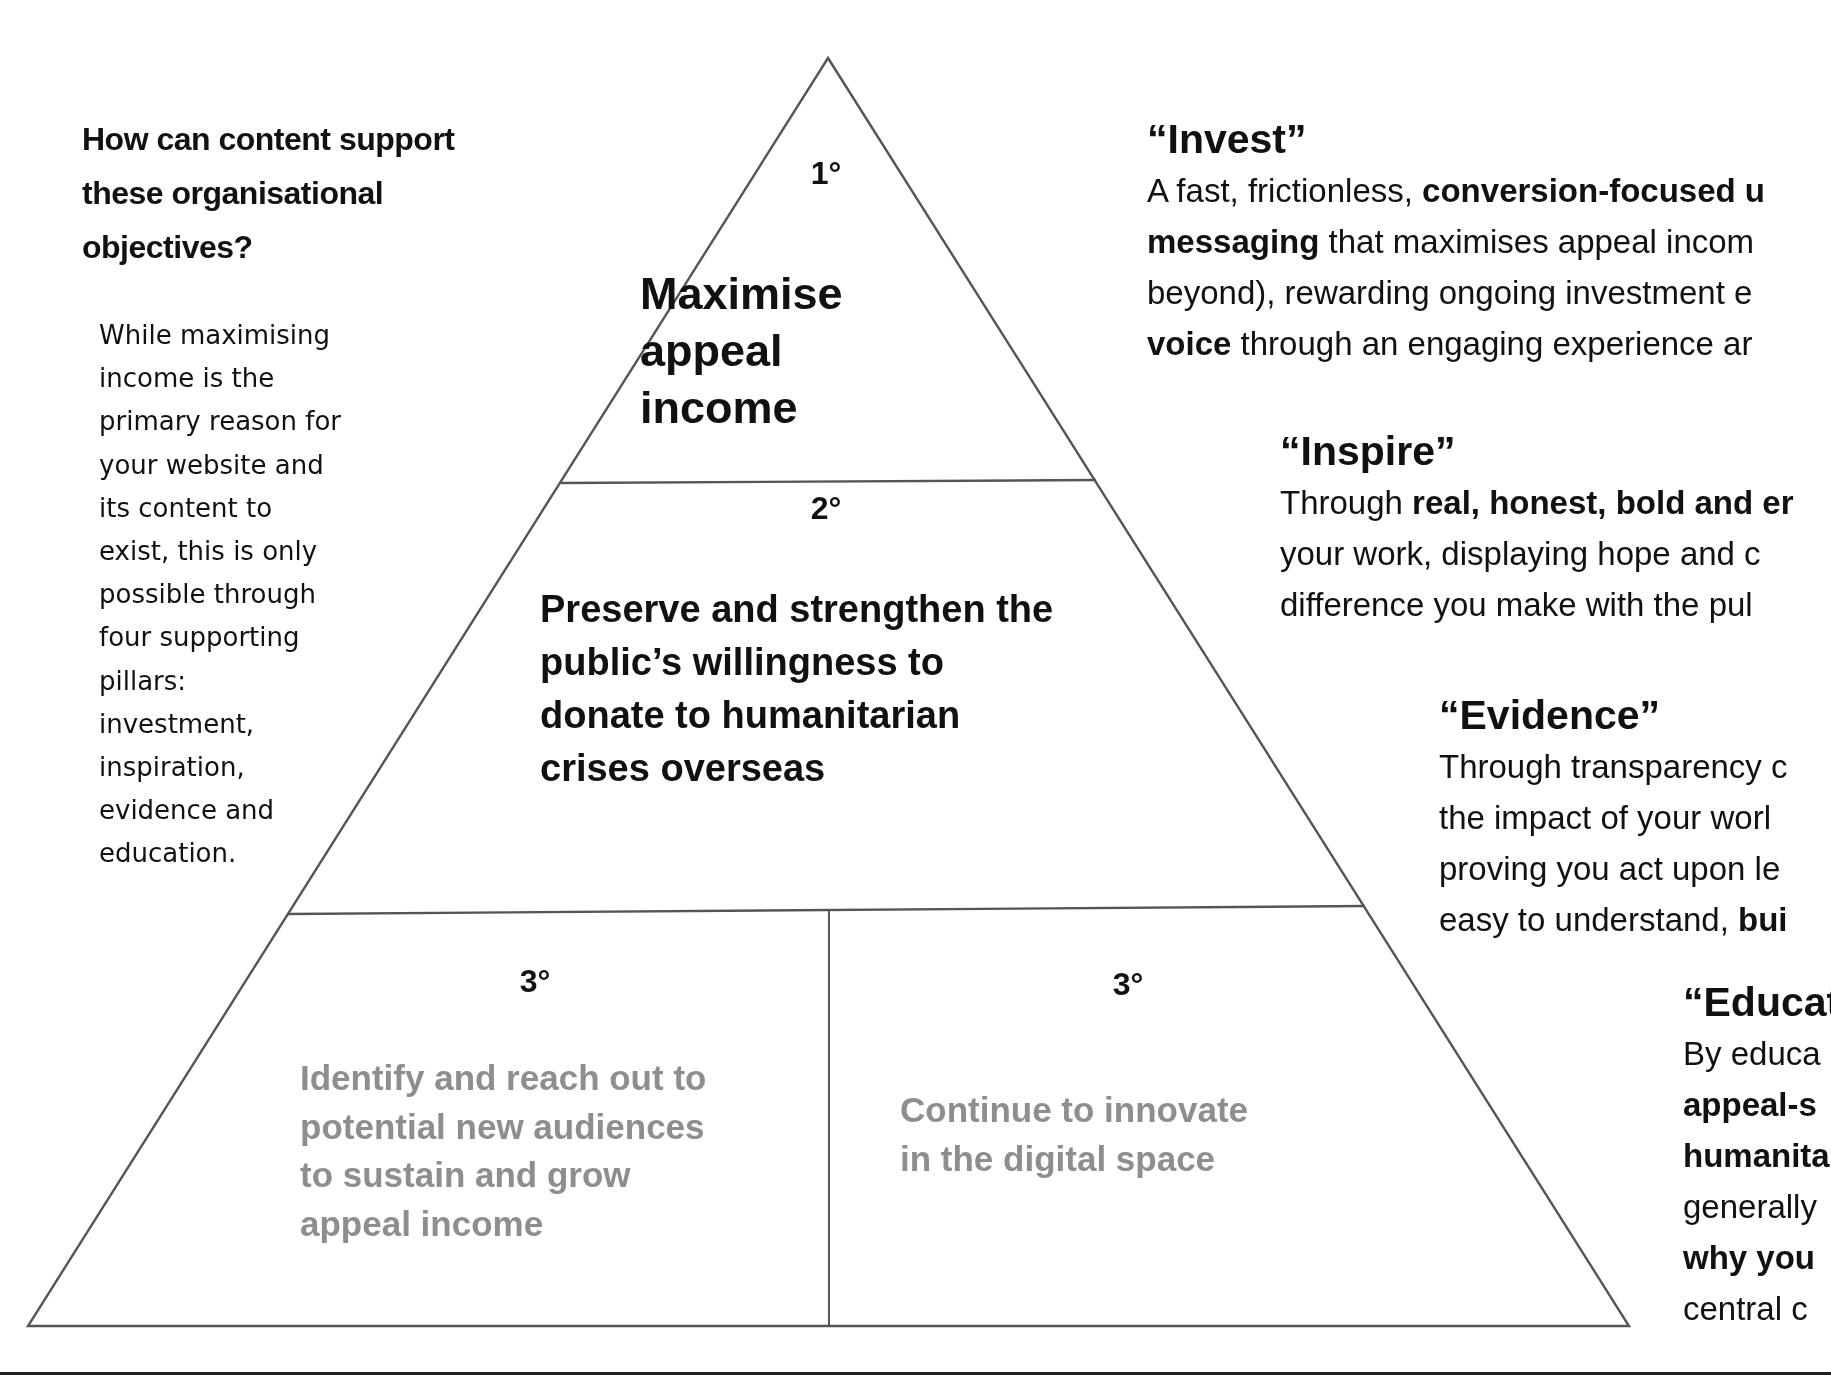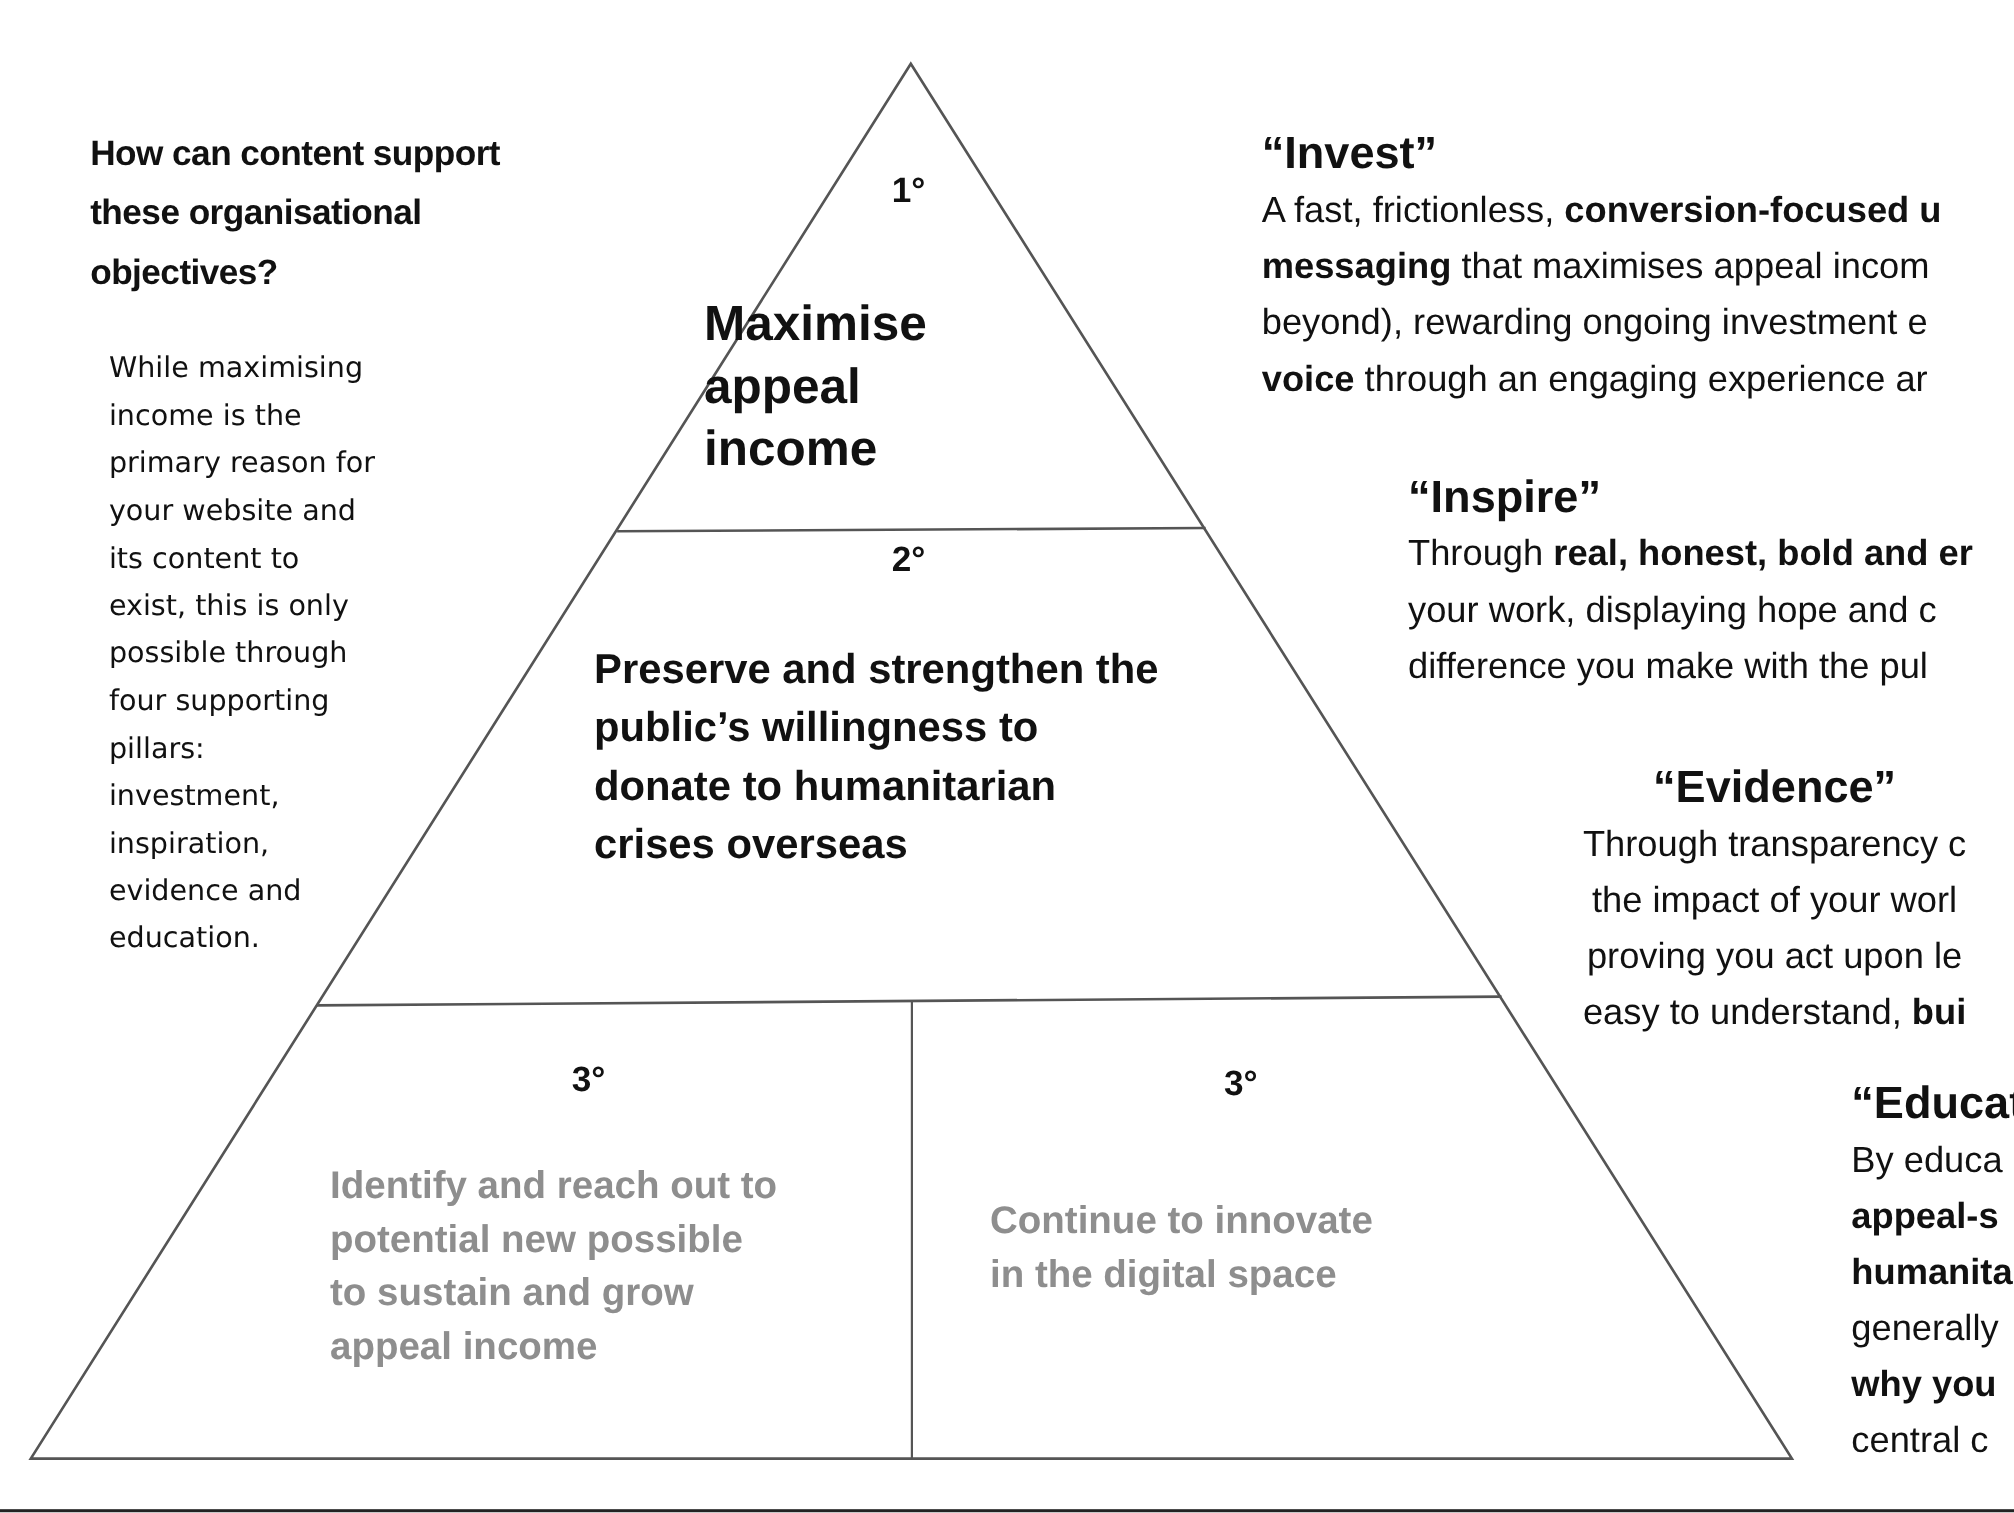"“Evidence”" div.pillar { text-align: center -> none }
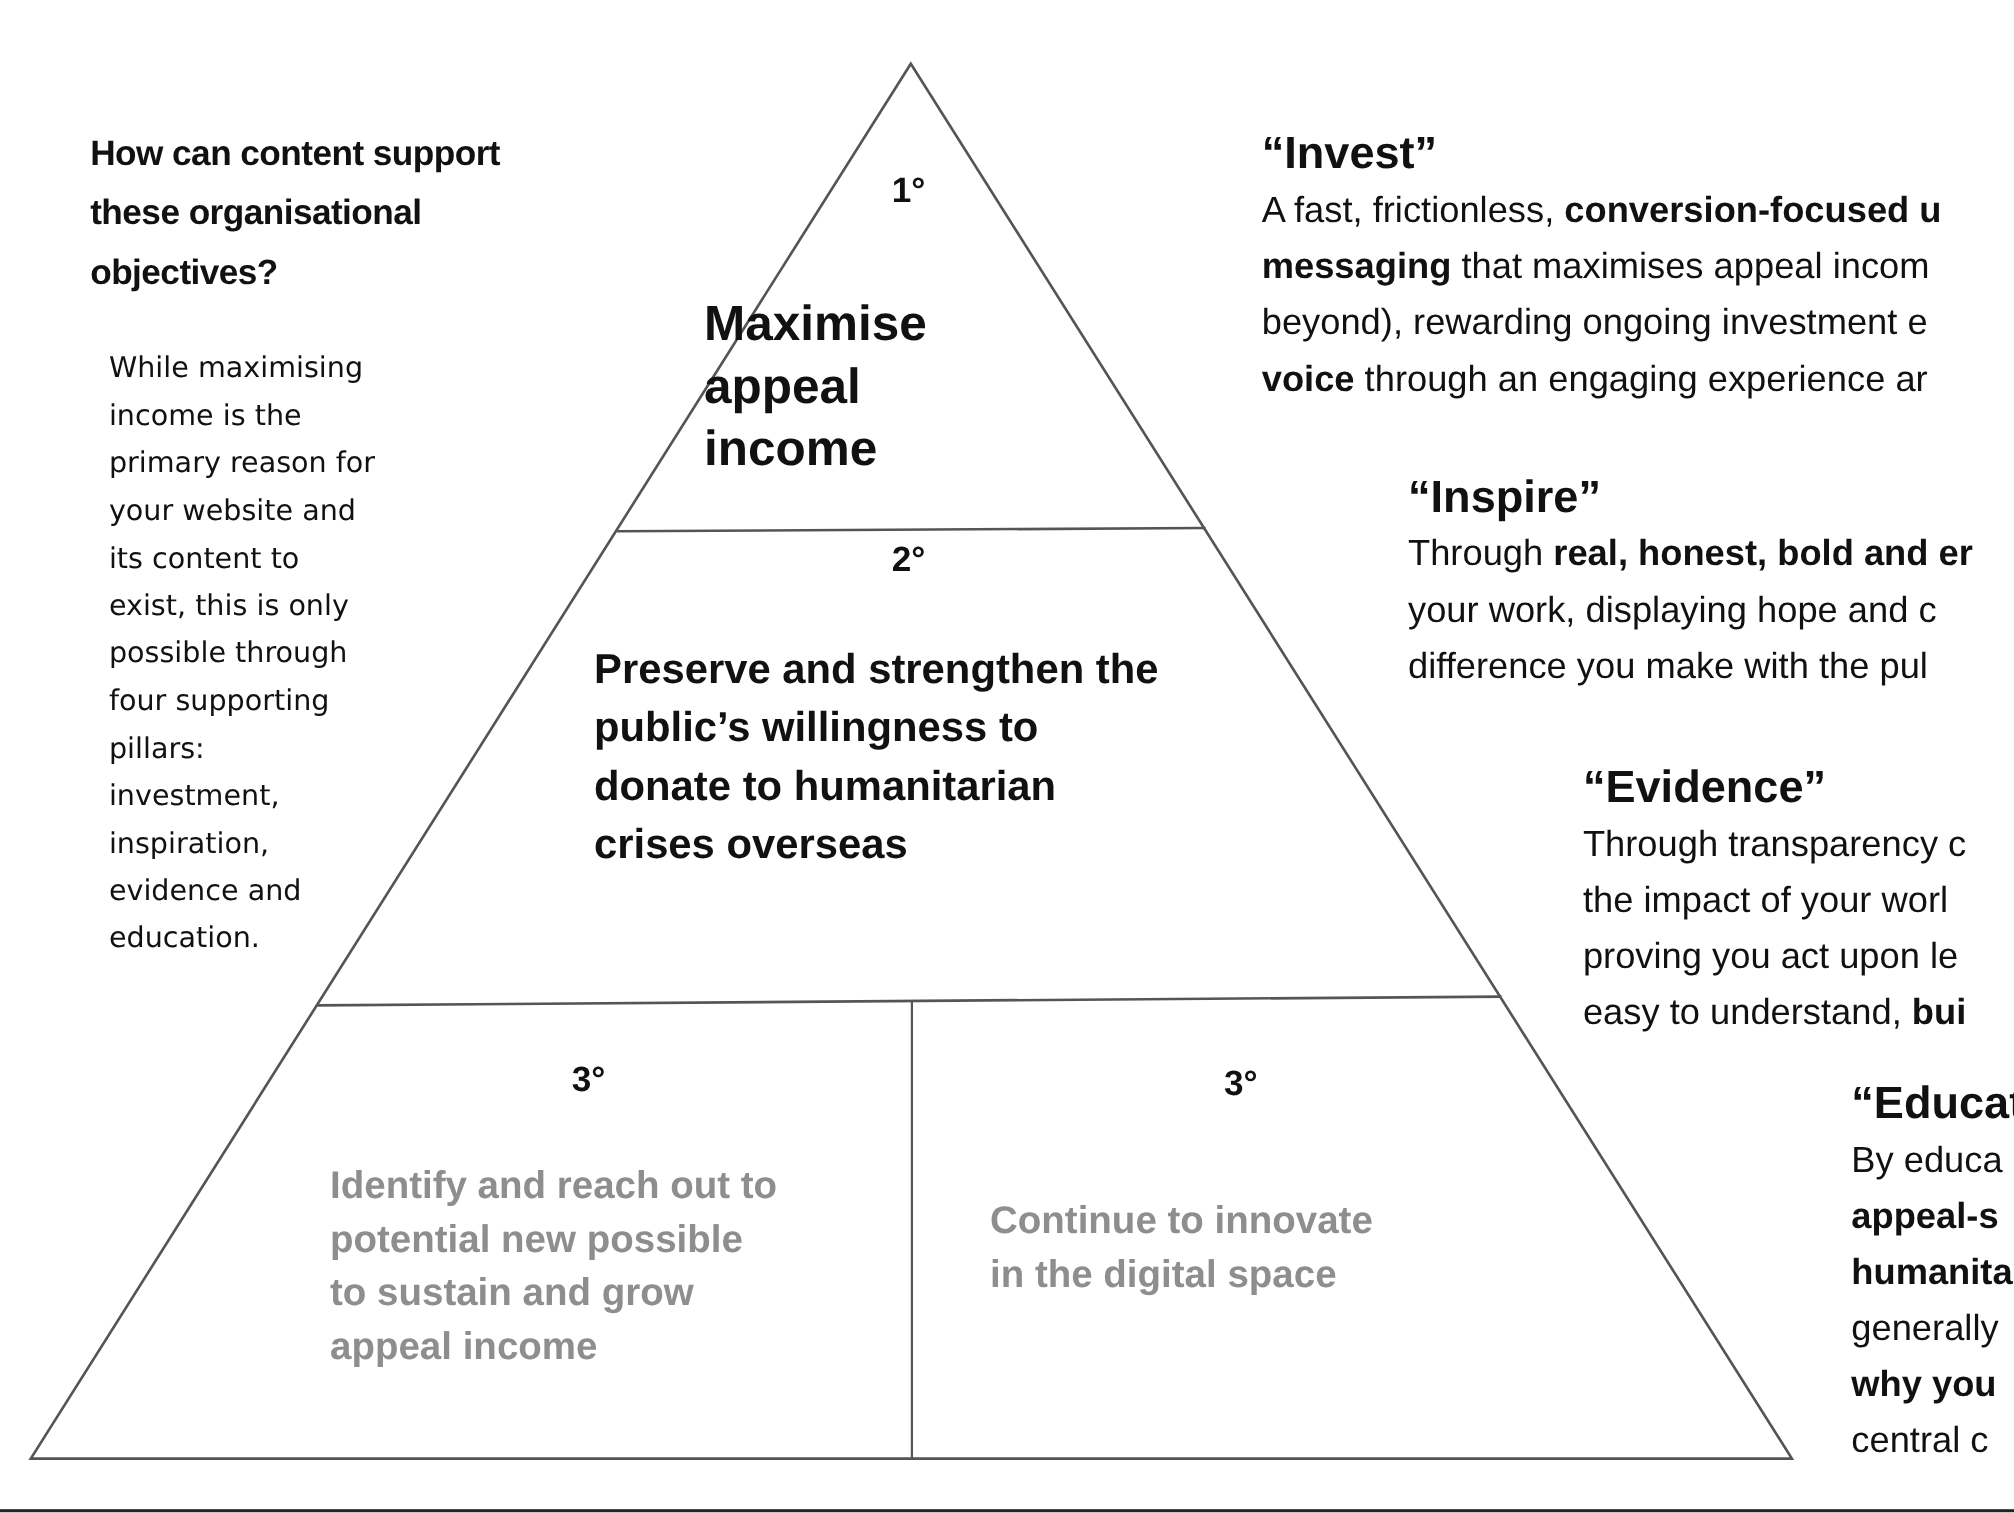"potential new possible" span { text: possible -> audiences }
